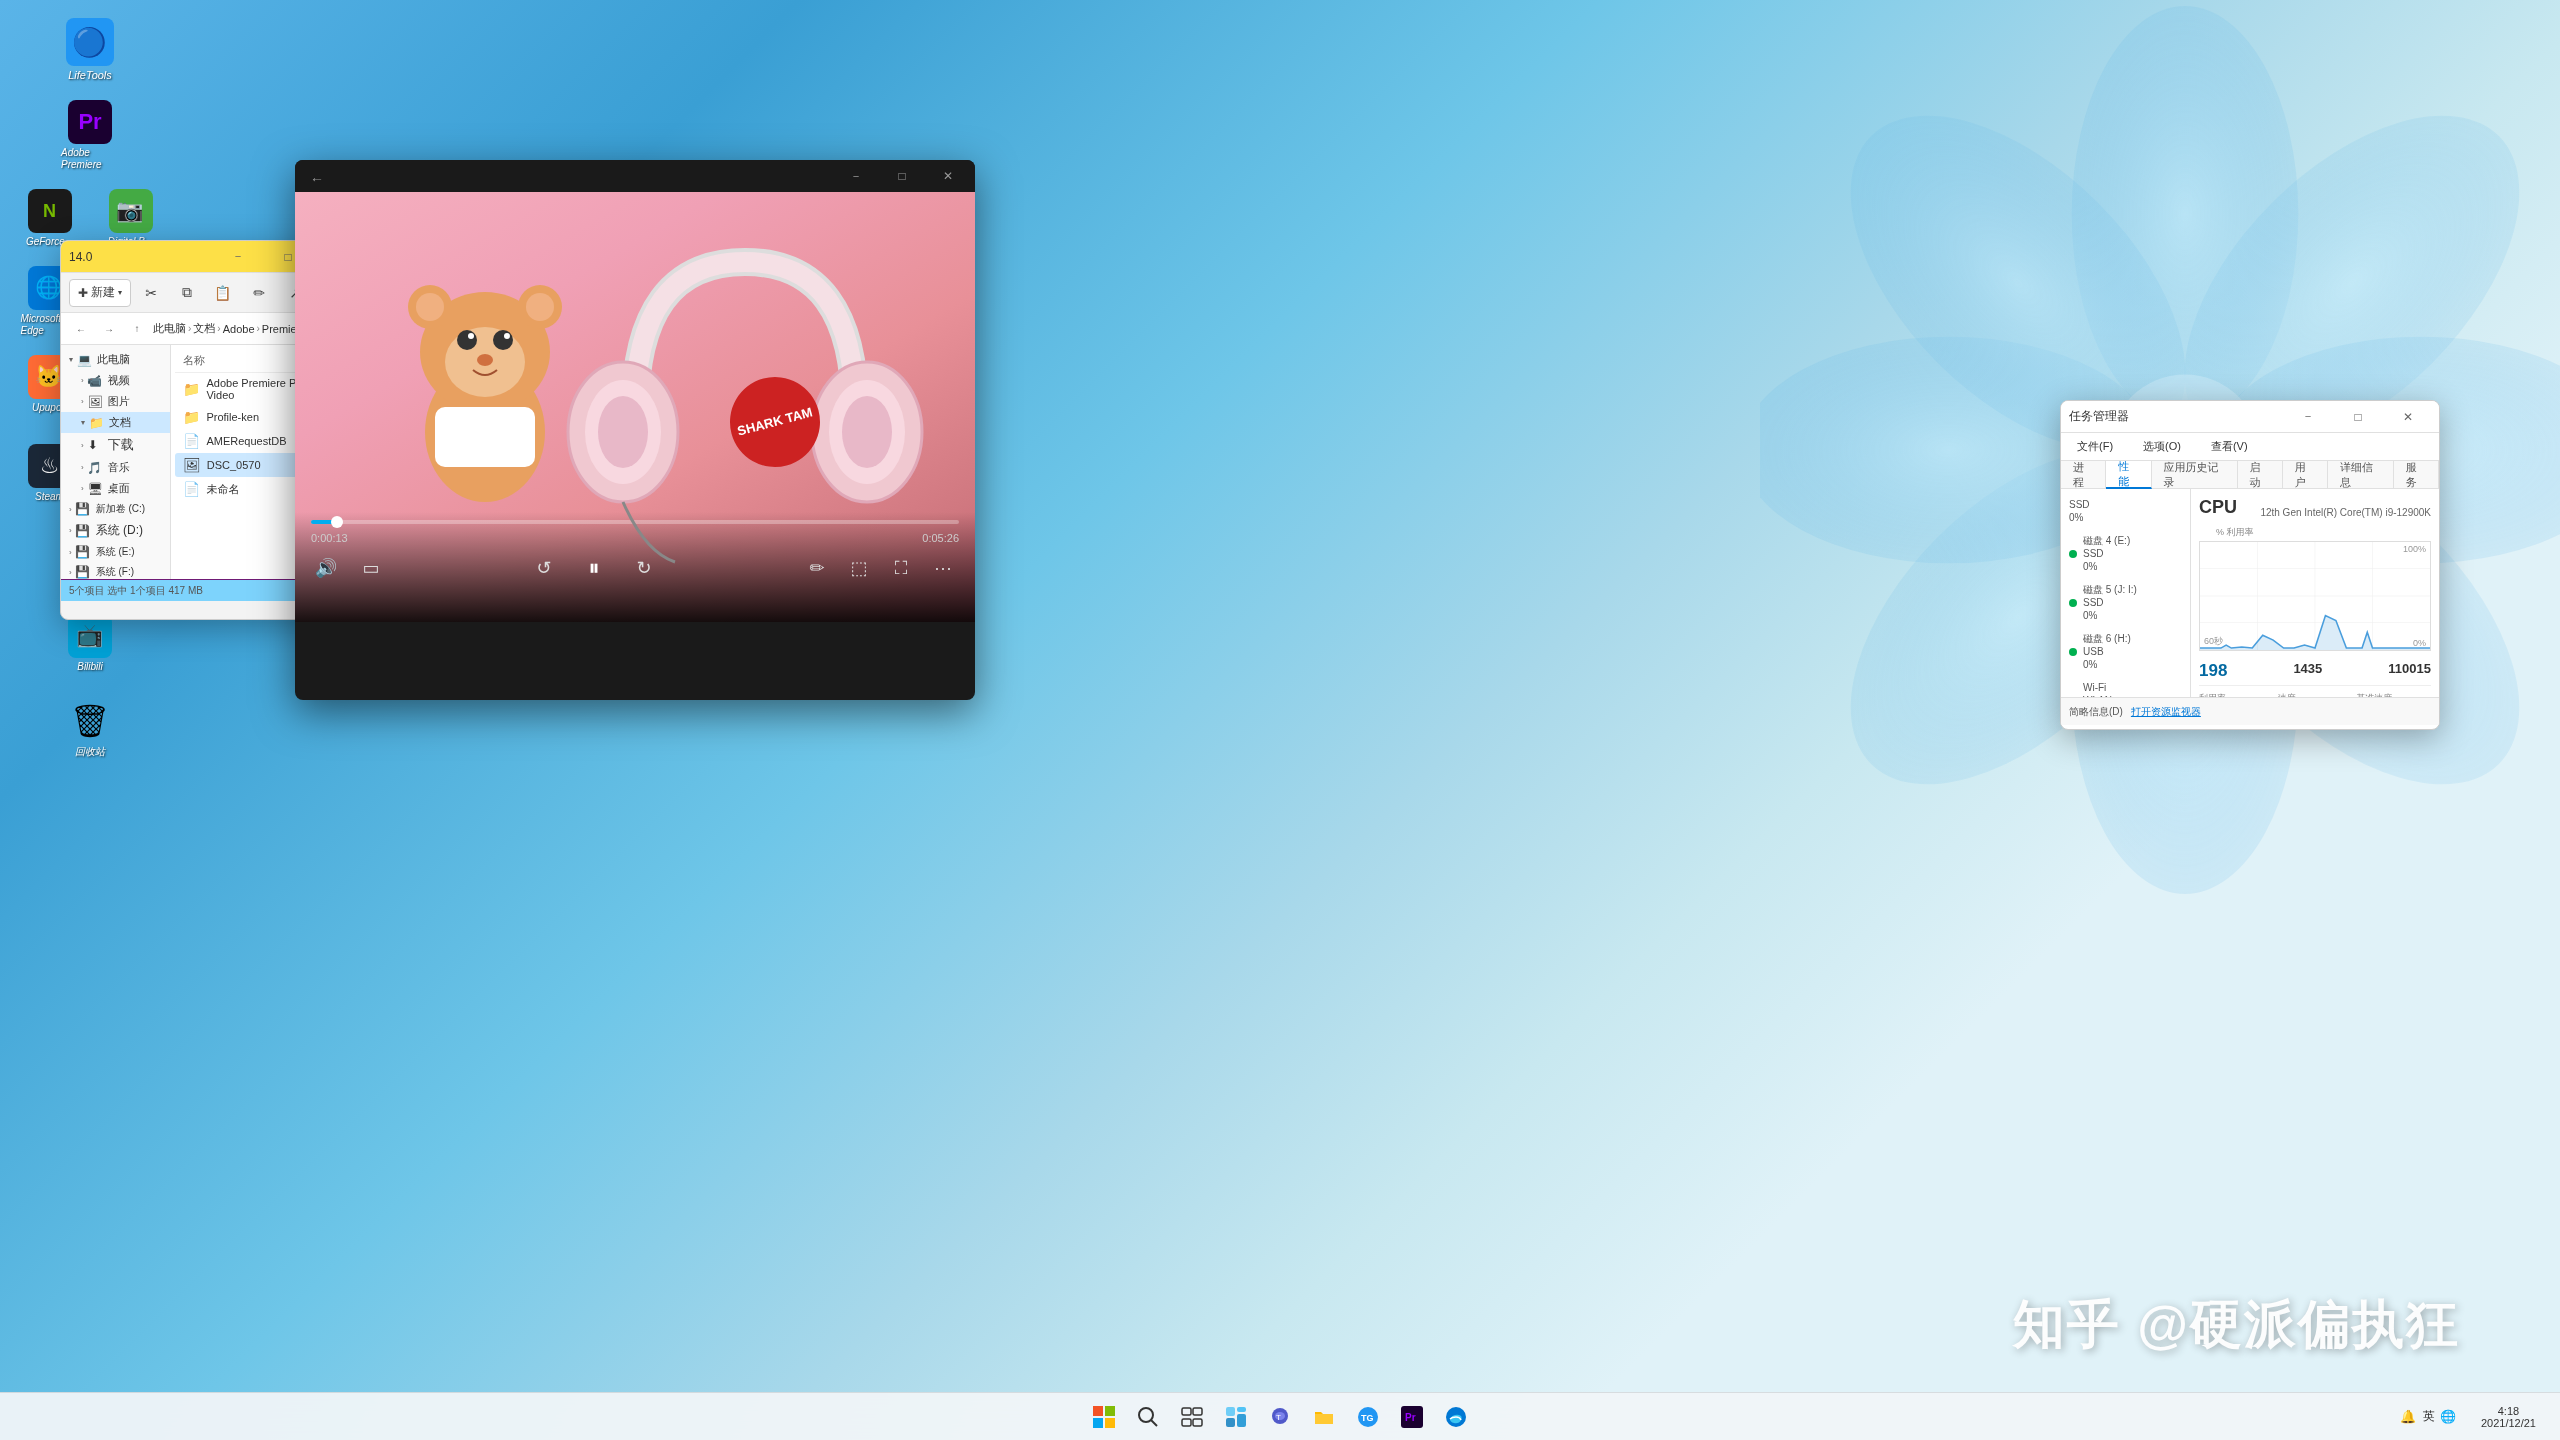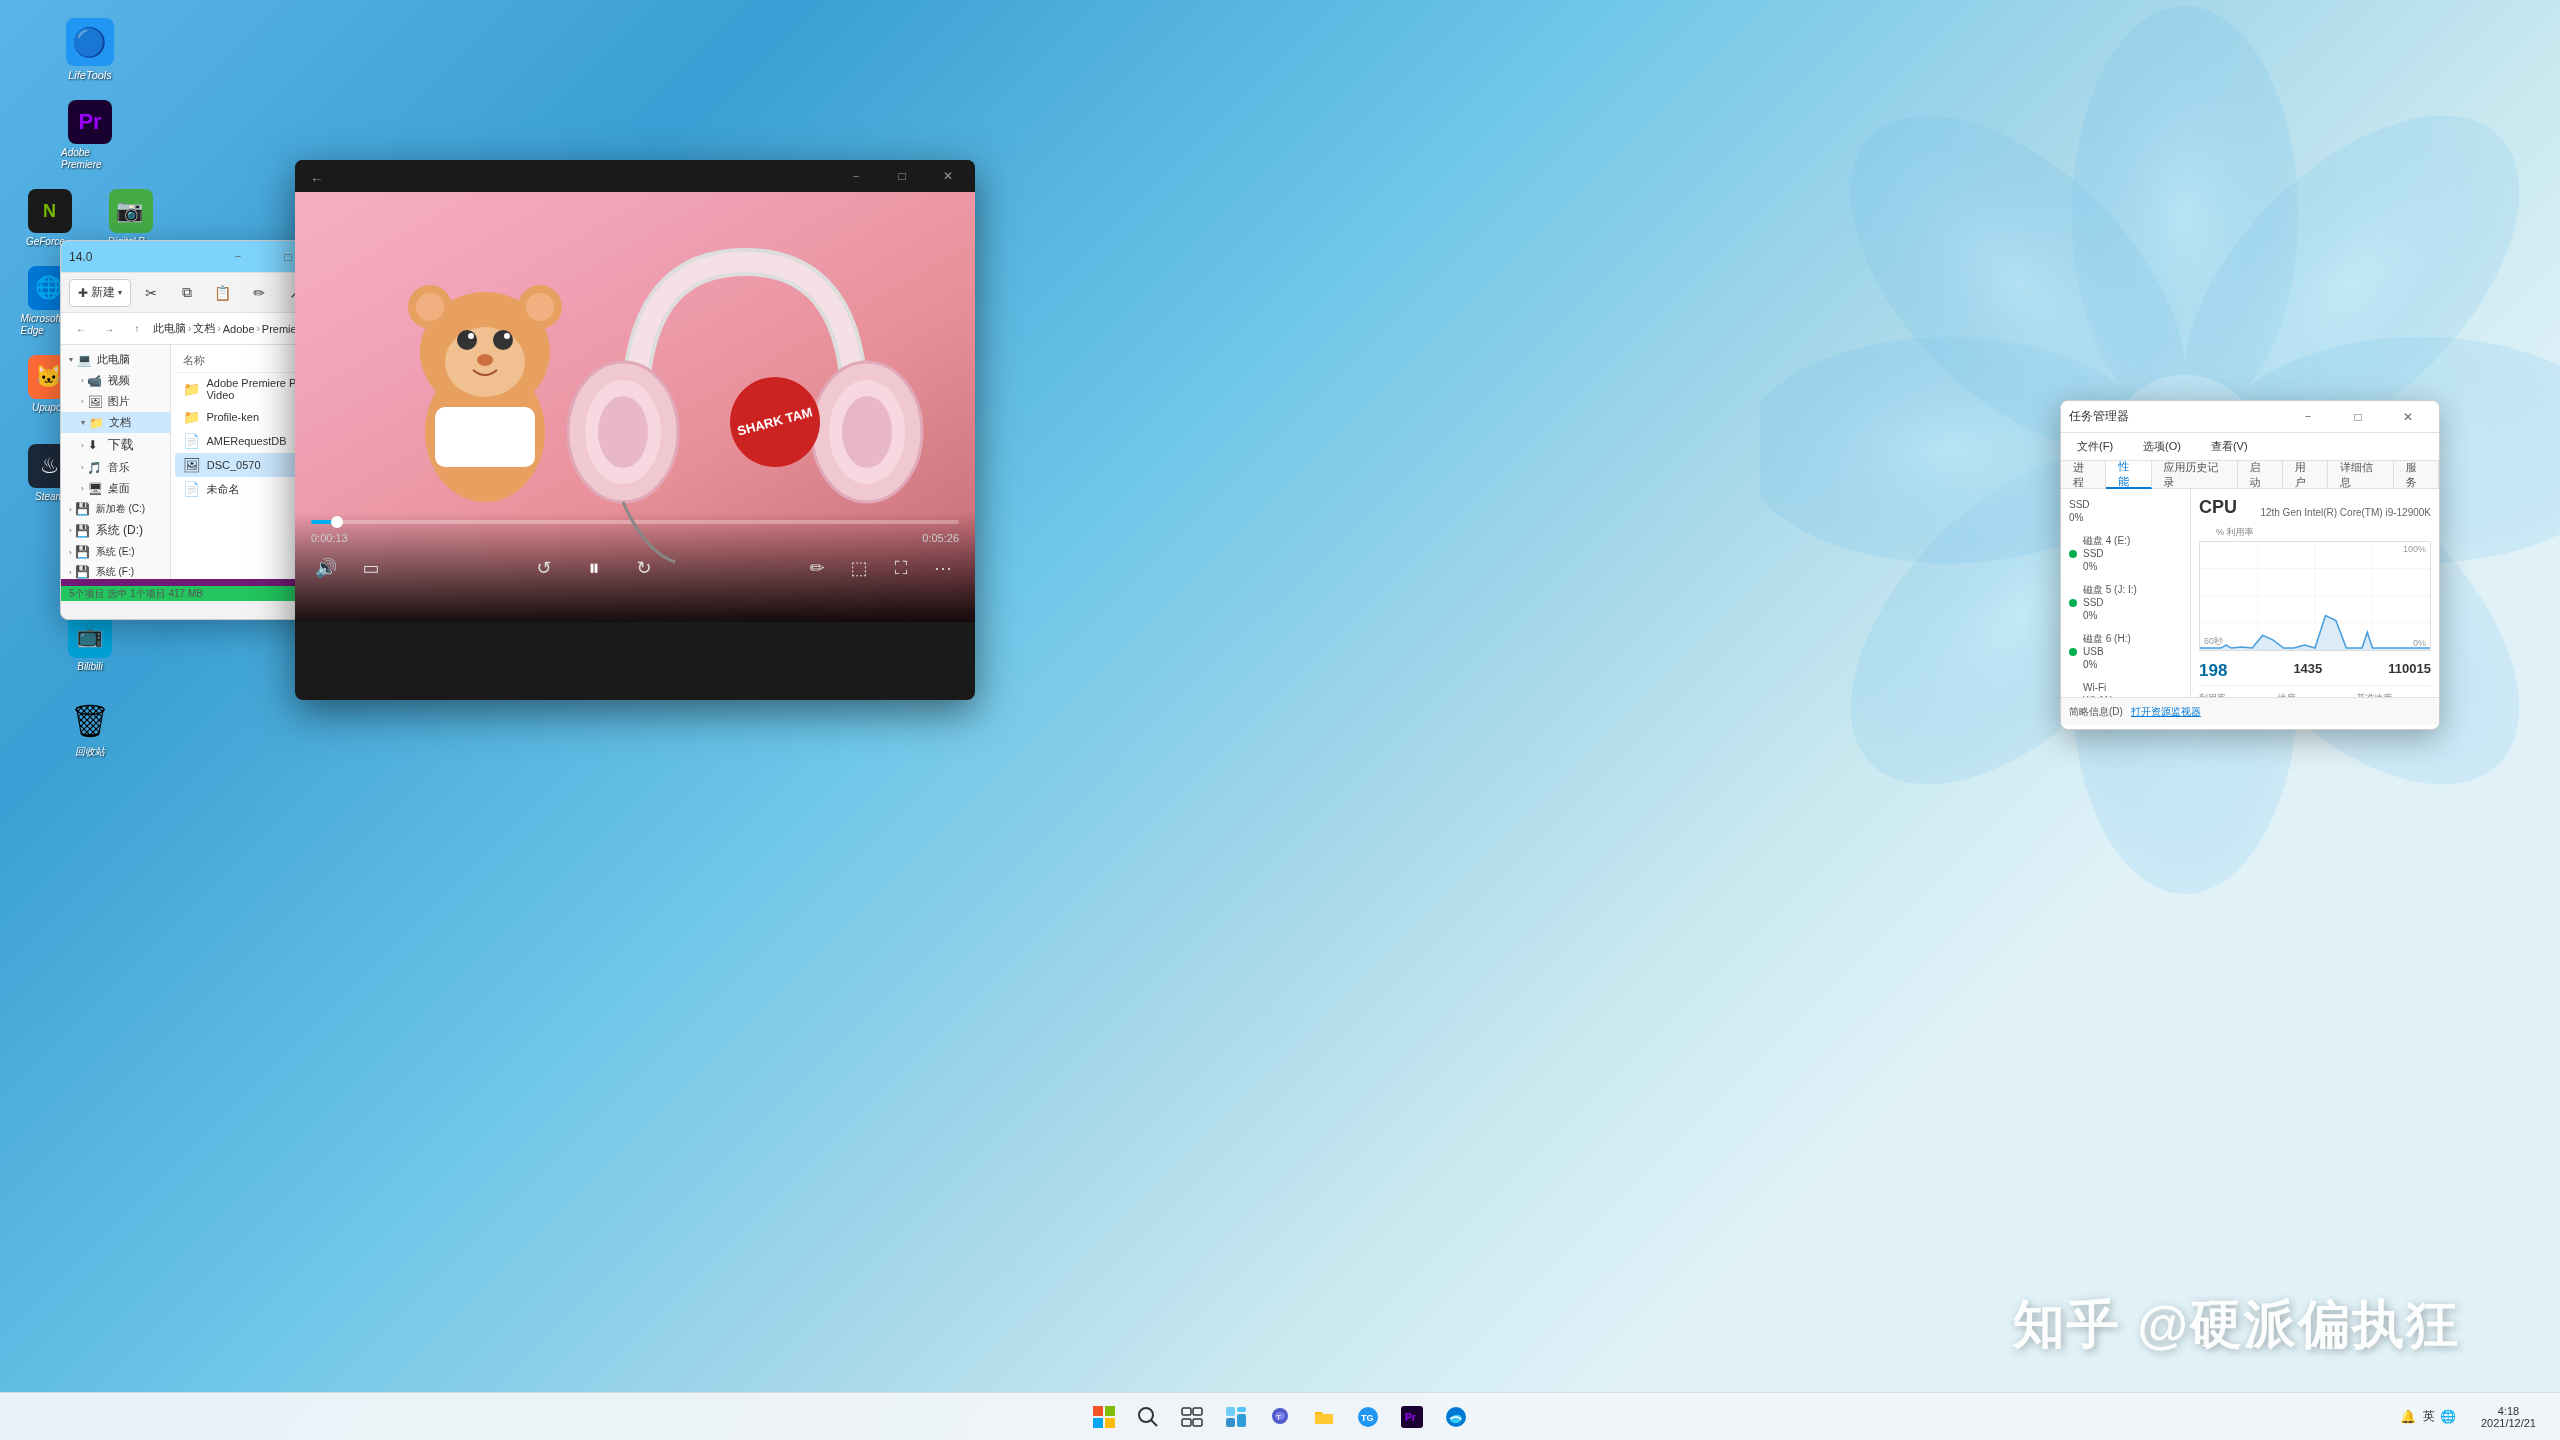"14.0" .fe-titlebar { background: #7dd3fc -> #fde047 }
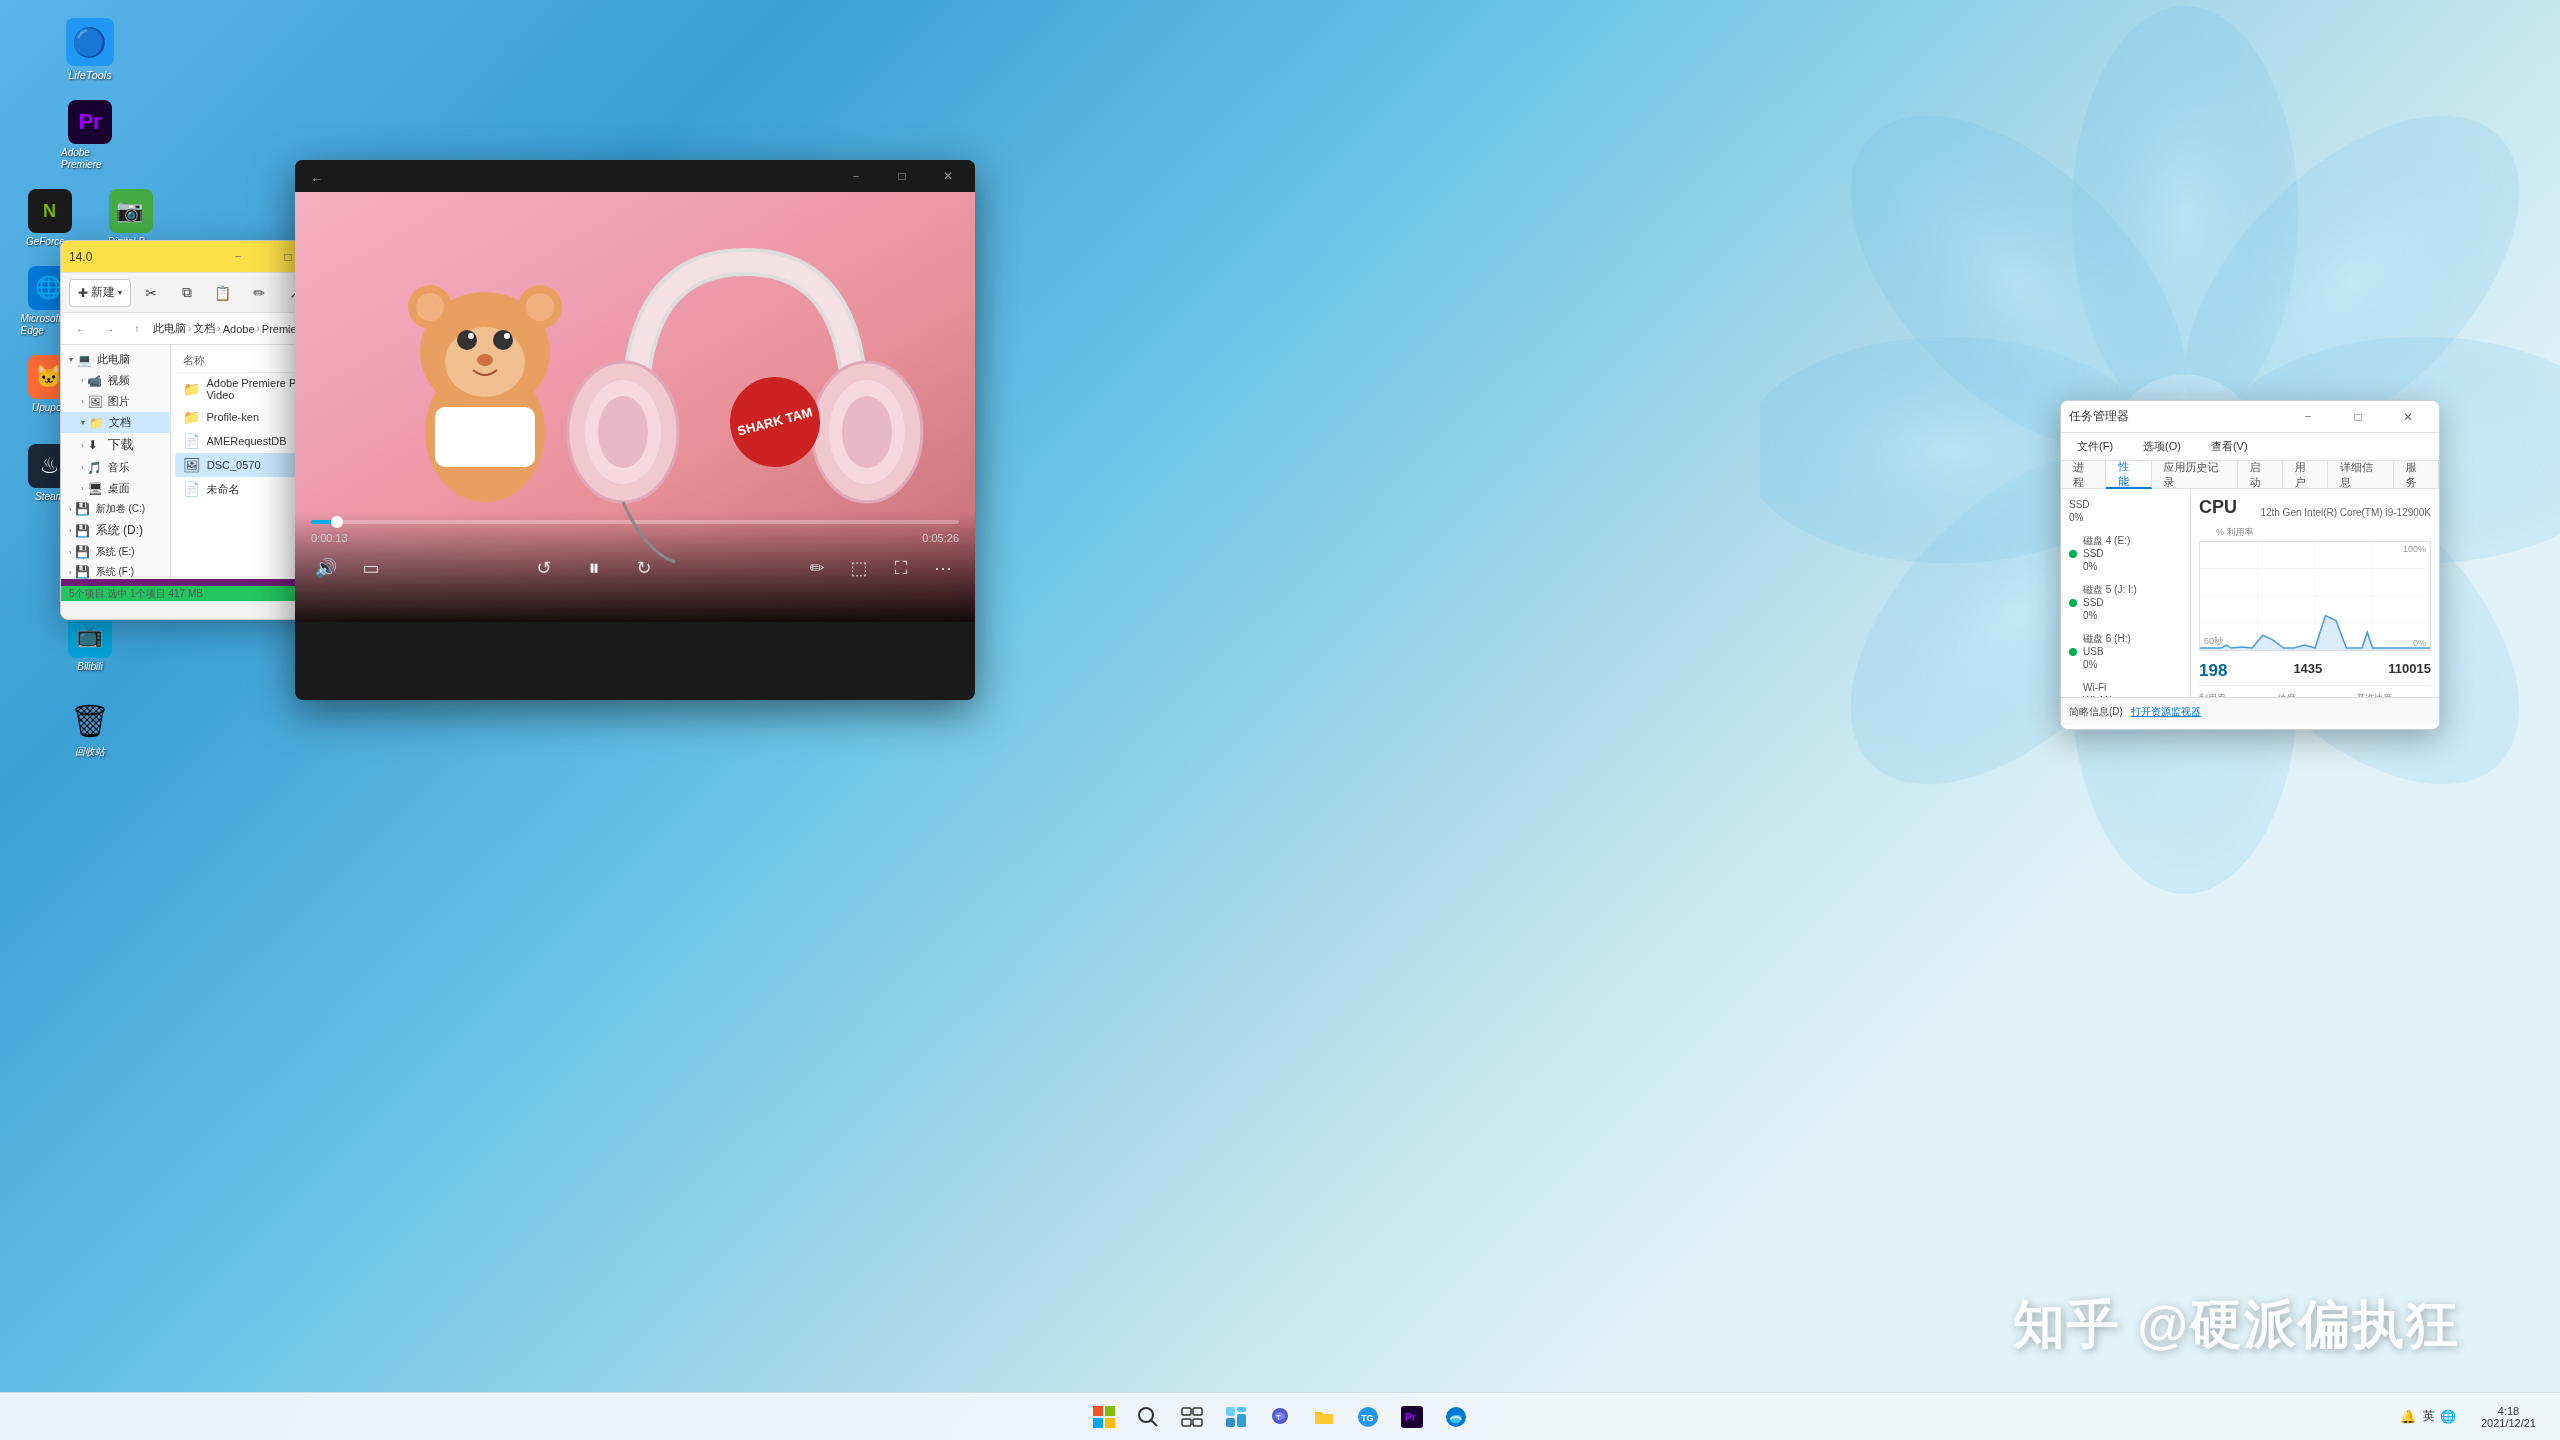"5个项目 选中 1个项目 417 MB" .fe-statusbar { background: #22c55e -> #7dd3fc; border-top: 7px solid #701a75 -> 1px solid #701a75 }
